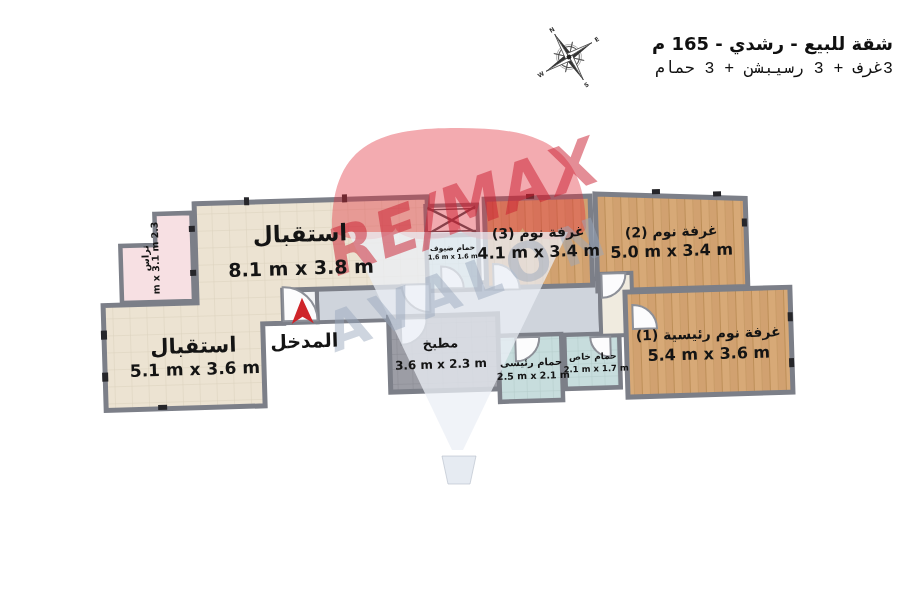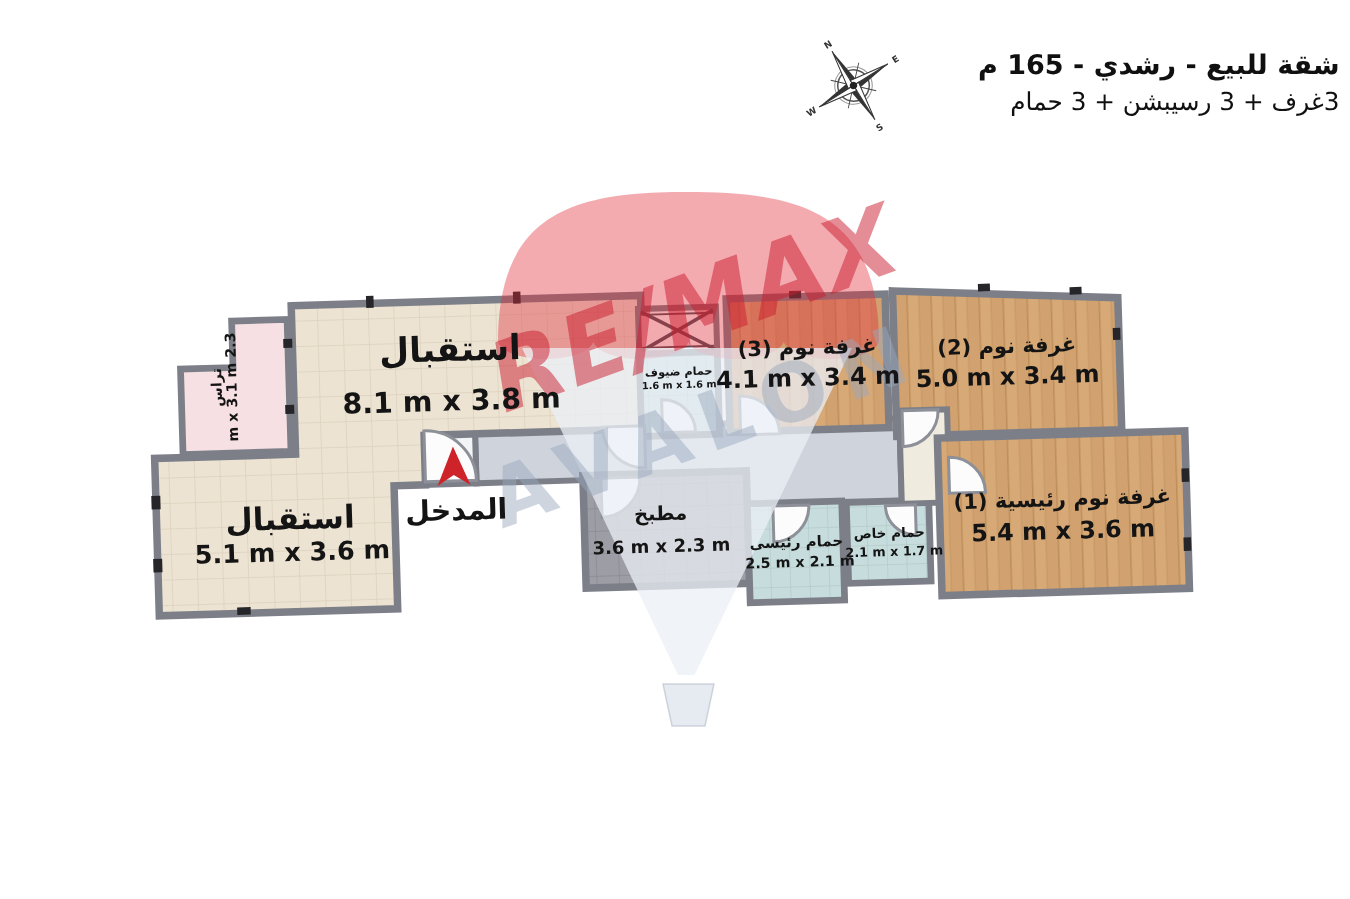"3غرف + 3 رسيبشن +" .subtitle { font-family: none -> Liberation Mono, monospace }
